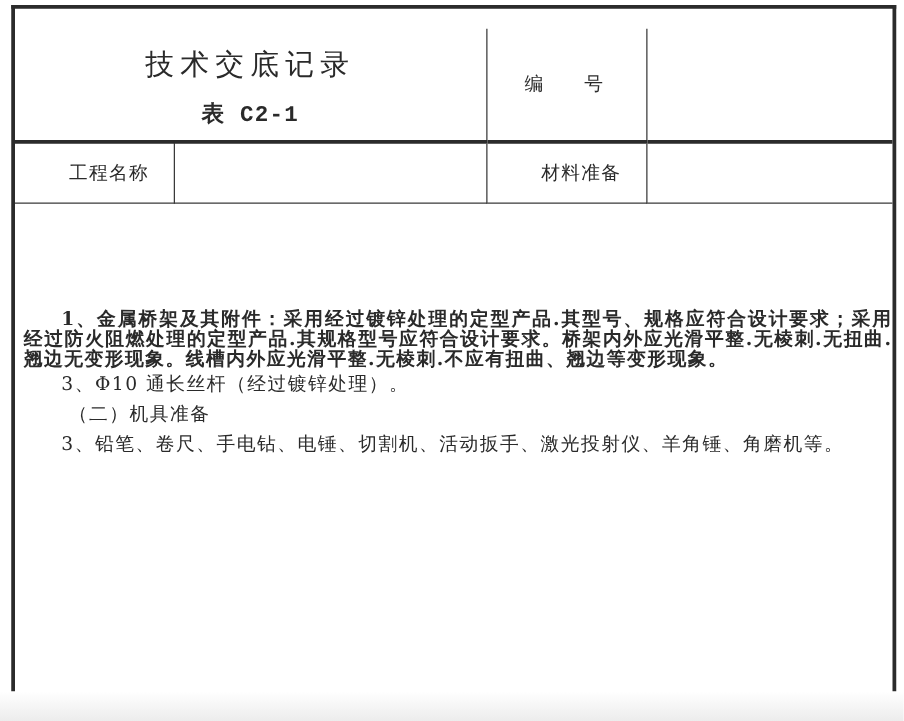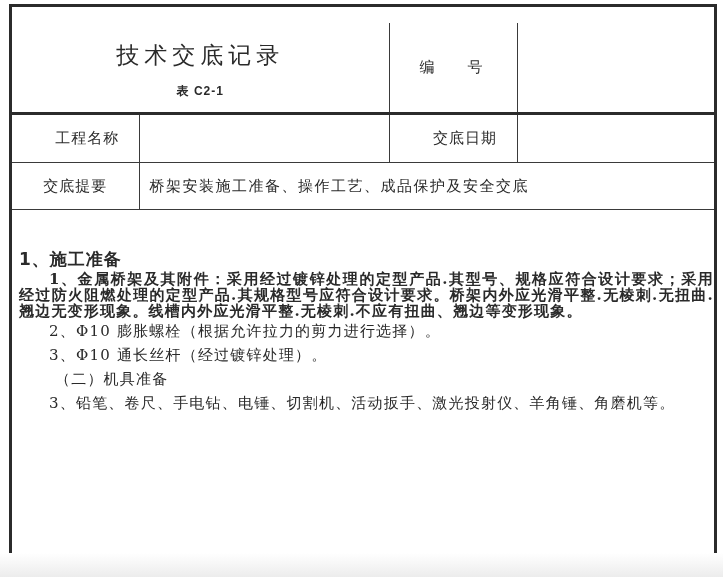"表 C2-1" .title-sub { font-family: Liberation Sans, sans-serif -> Liberation Mono, monospace; font-size: 12px -> 18px }
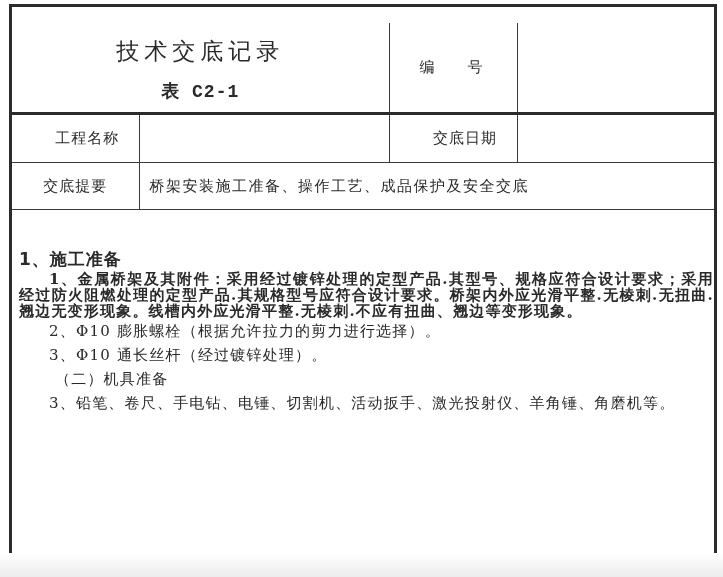"交底日期" td { text: 交底日期 -> 材料准备 }
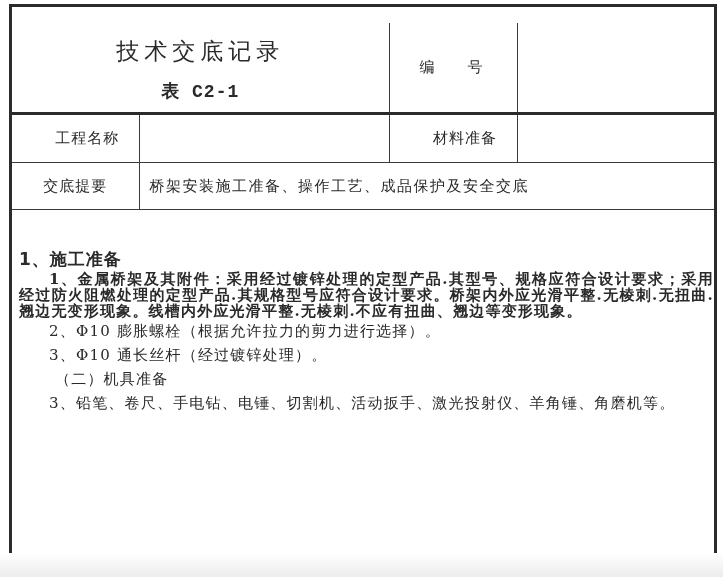"交底提要" tr.summary-row { html: <tr> <td>交底提要</td> <td>桥架安装施工准备、操作工艺、成品保护及安全交底</td> </tr> -> none }
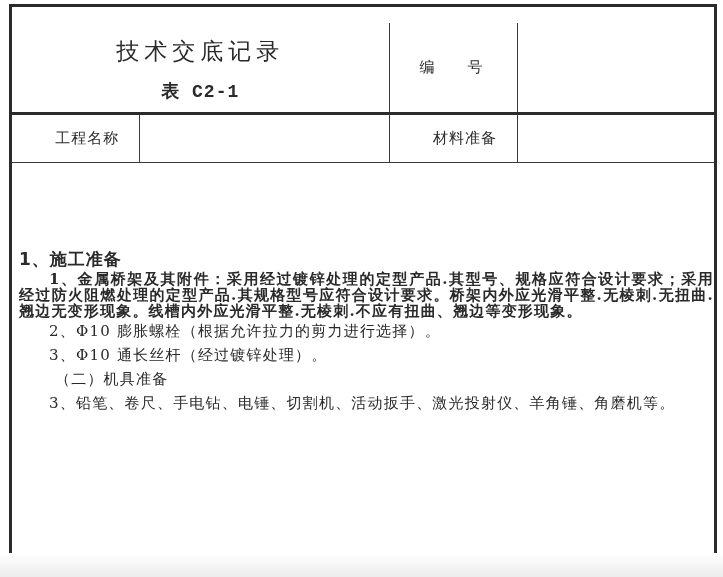"1、施工准备" p.h1 { html: <p>1、施工准备</p> -> none }
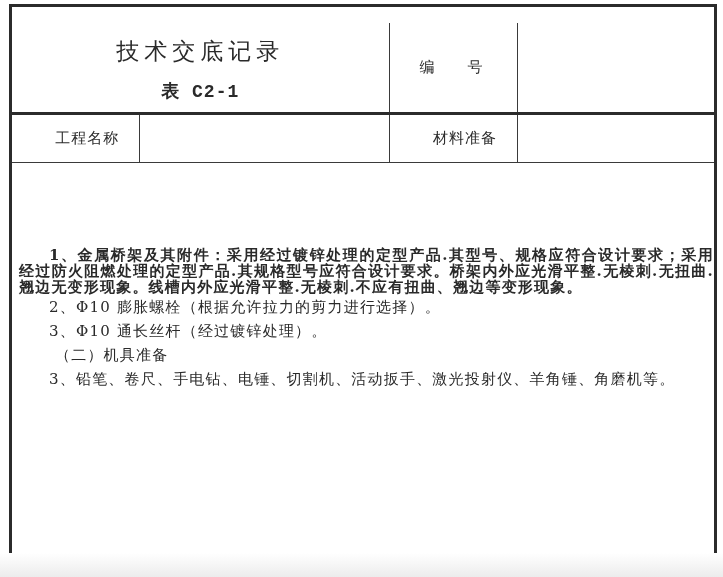"2、Φ10 膨胀螺栓（根据允许拉力的剪力进行选择）。" p.para { html: <p>2、Φ10 膨胀螺栓（根据允许拉力的剪力进行选择）。</p> -> none }
